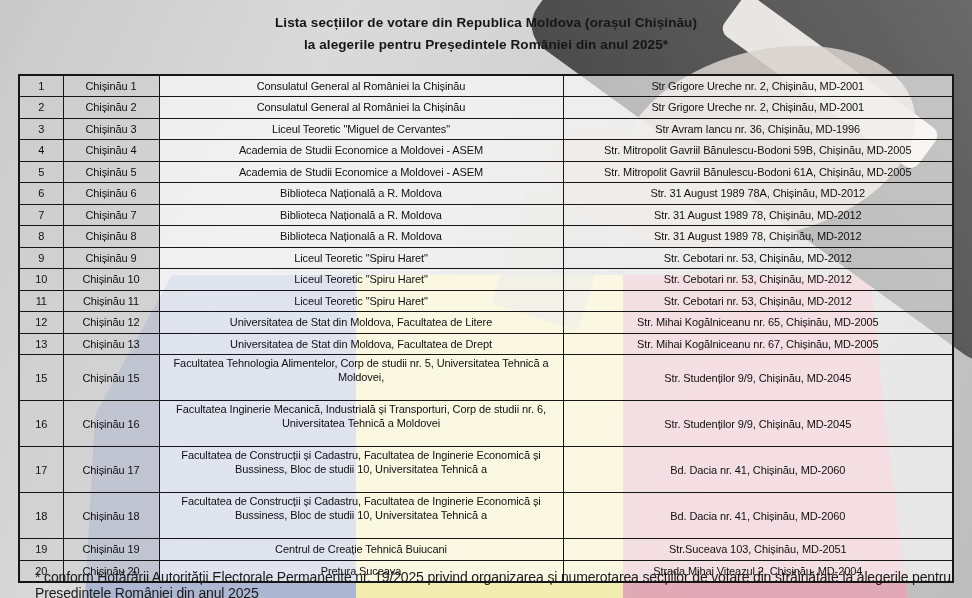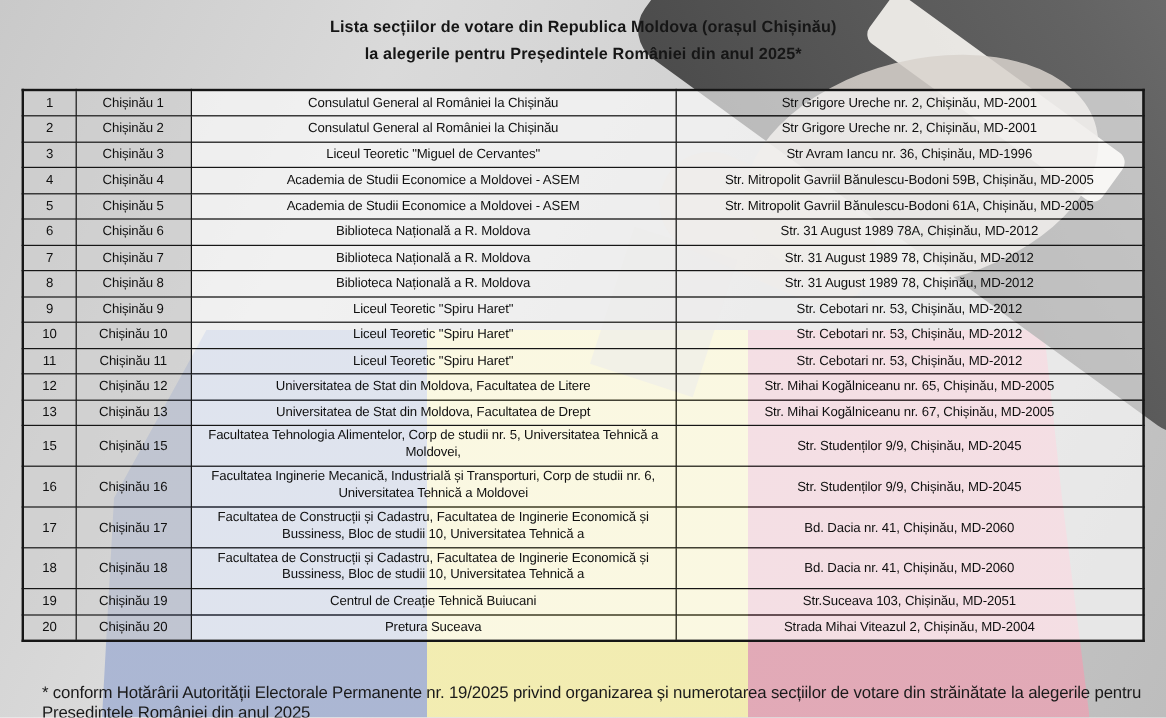"Facultatea Tehnologia Alimentelor, Corp" tr.row.tall td.c-inst { padding-bottom: 4px -> 16px }
